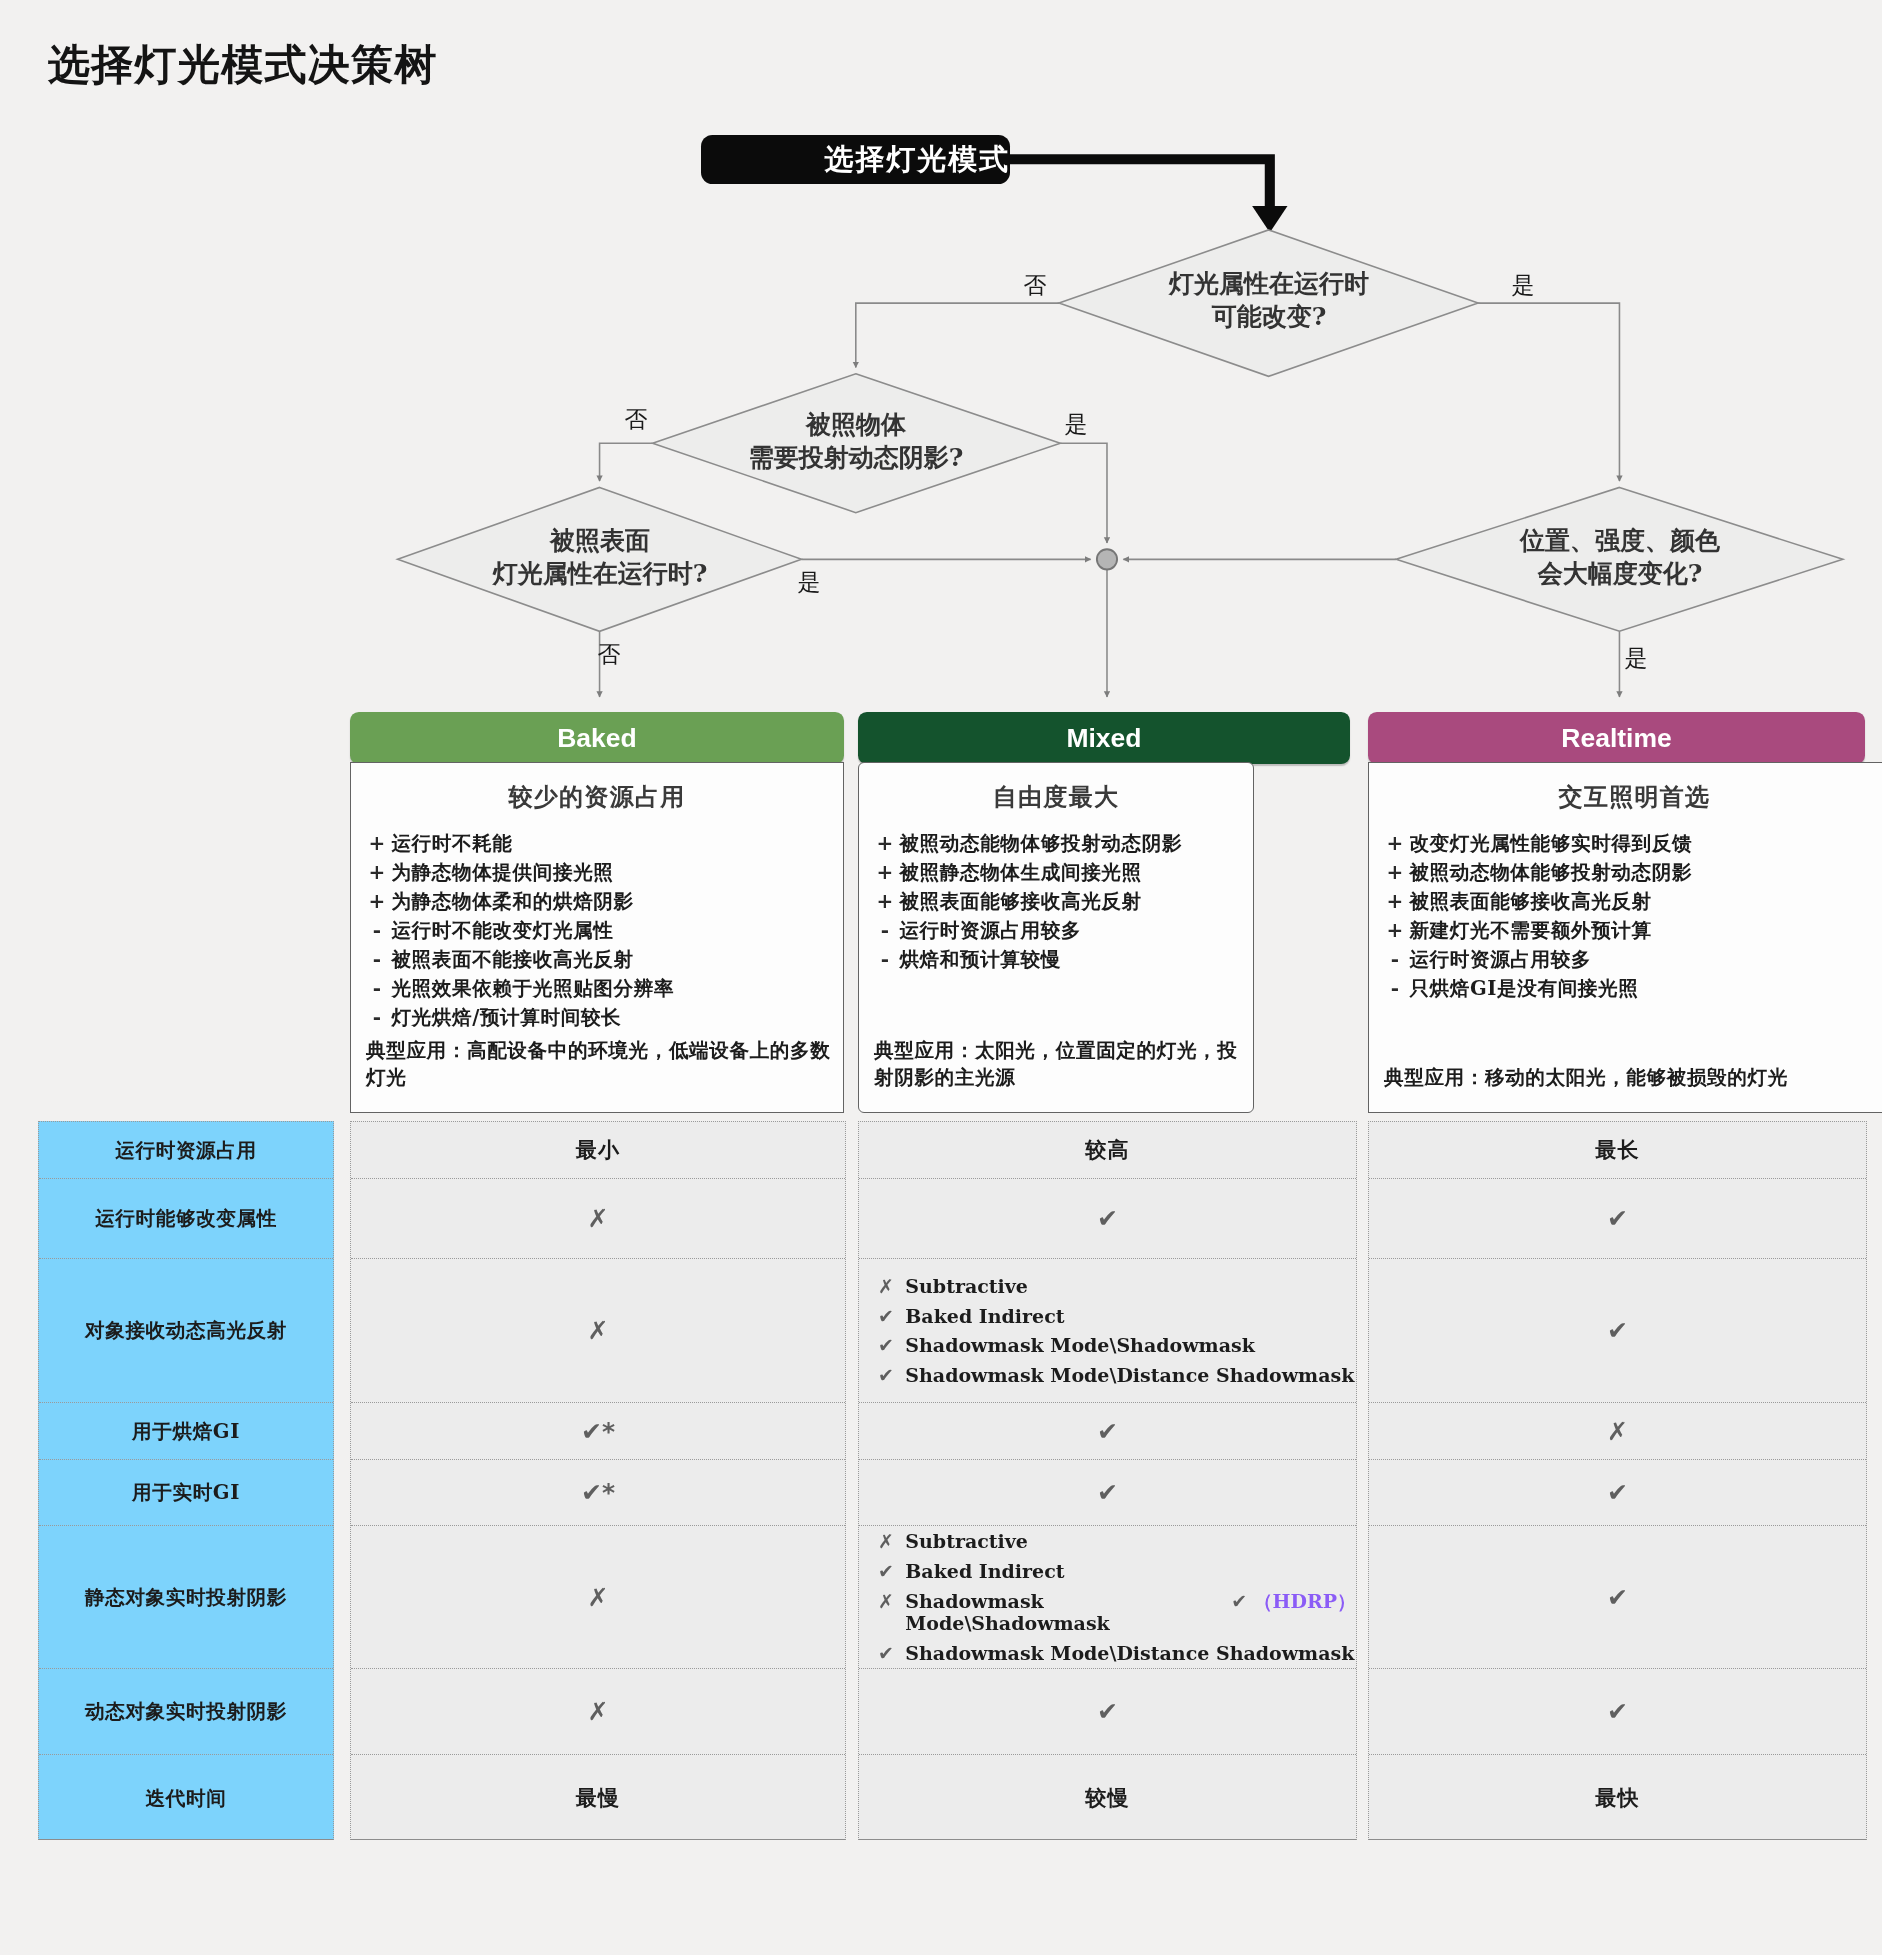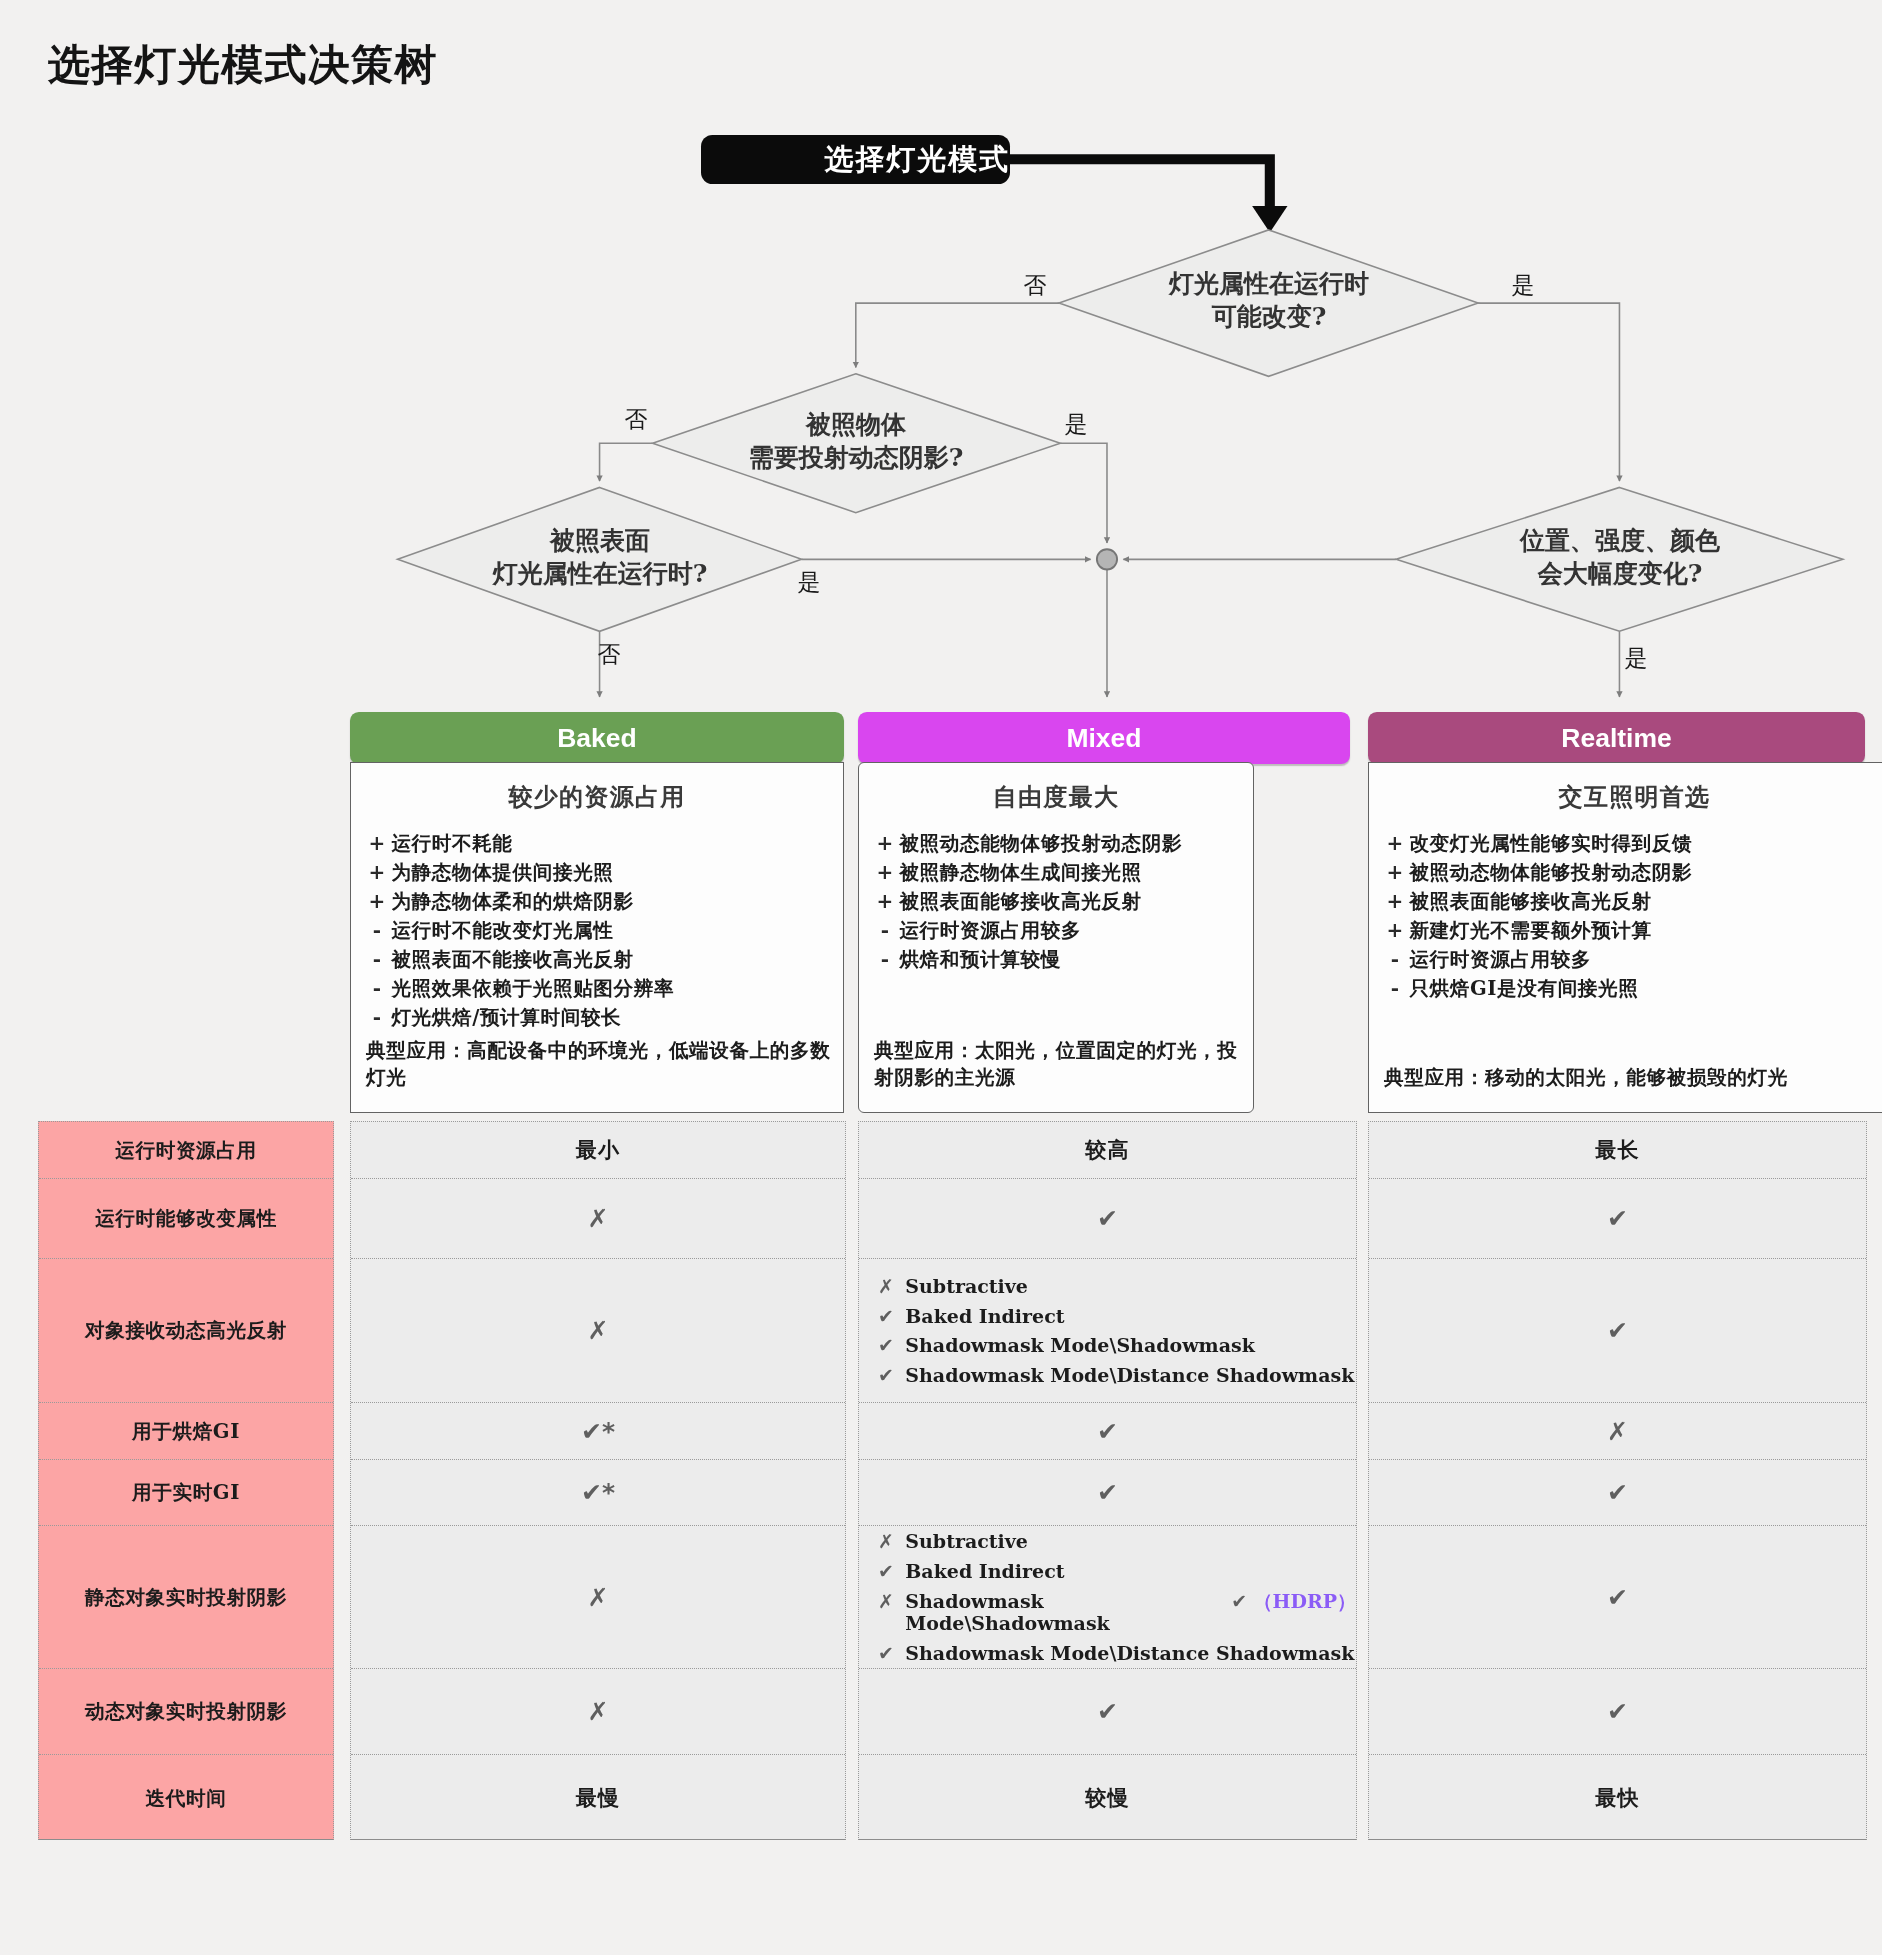"Mixed" .hdr-mixed { background: #d946ef -> #14532d }
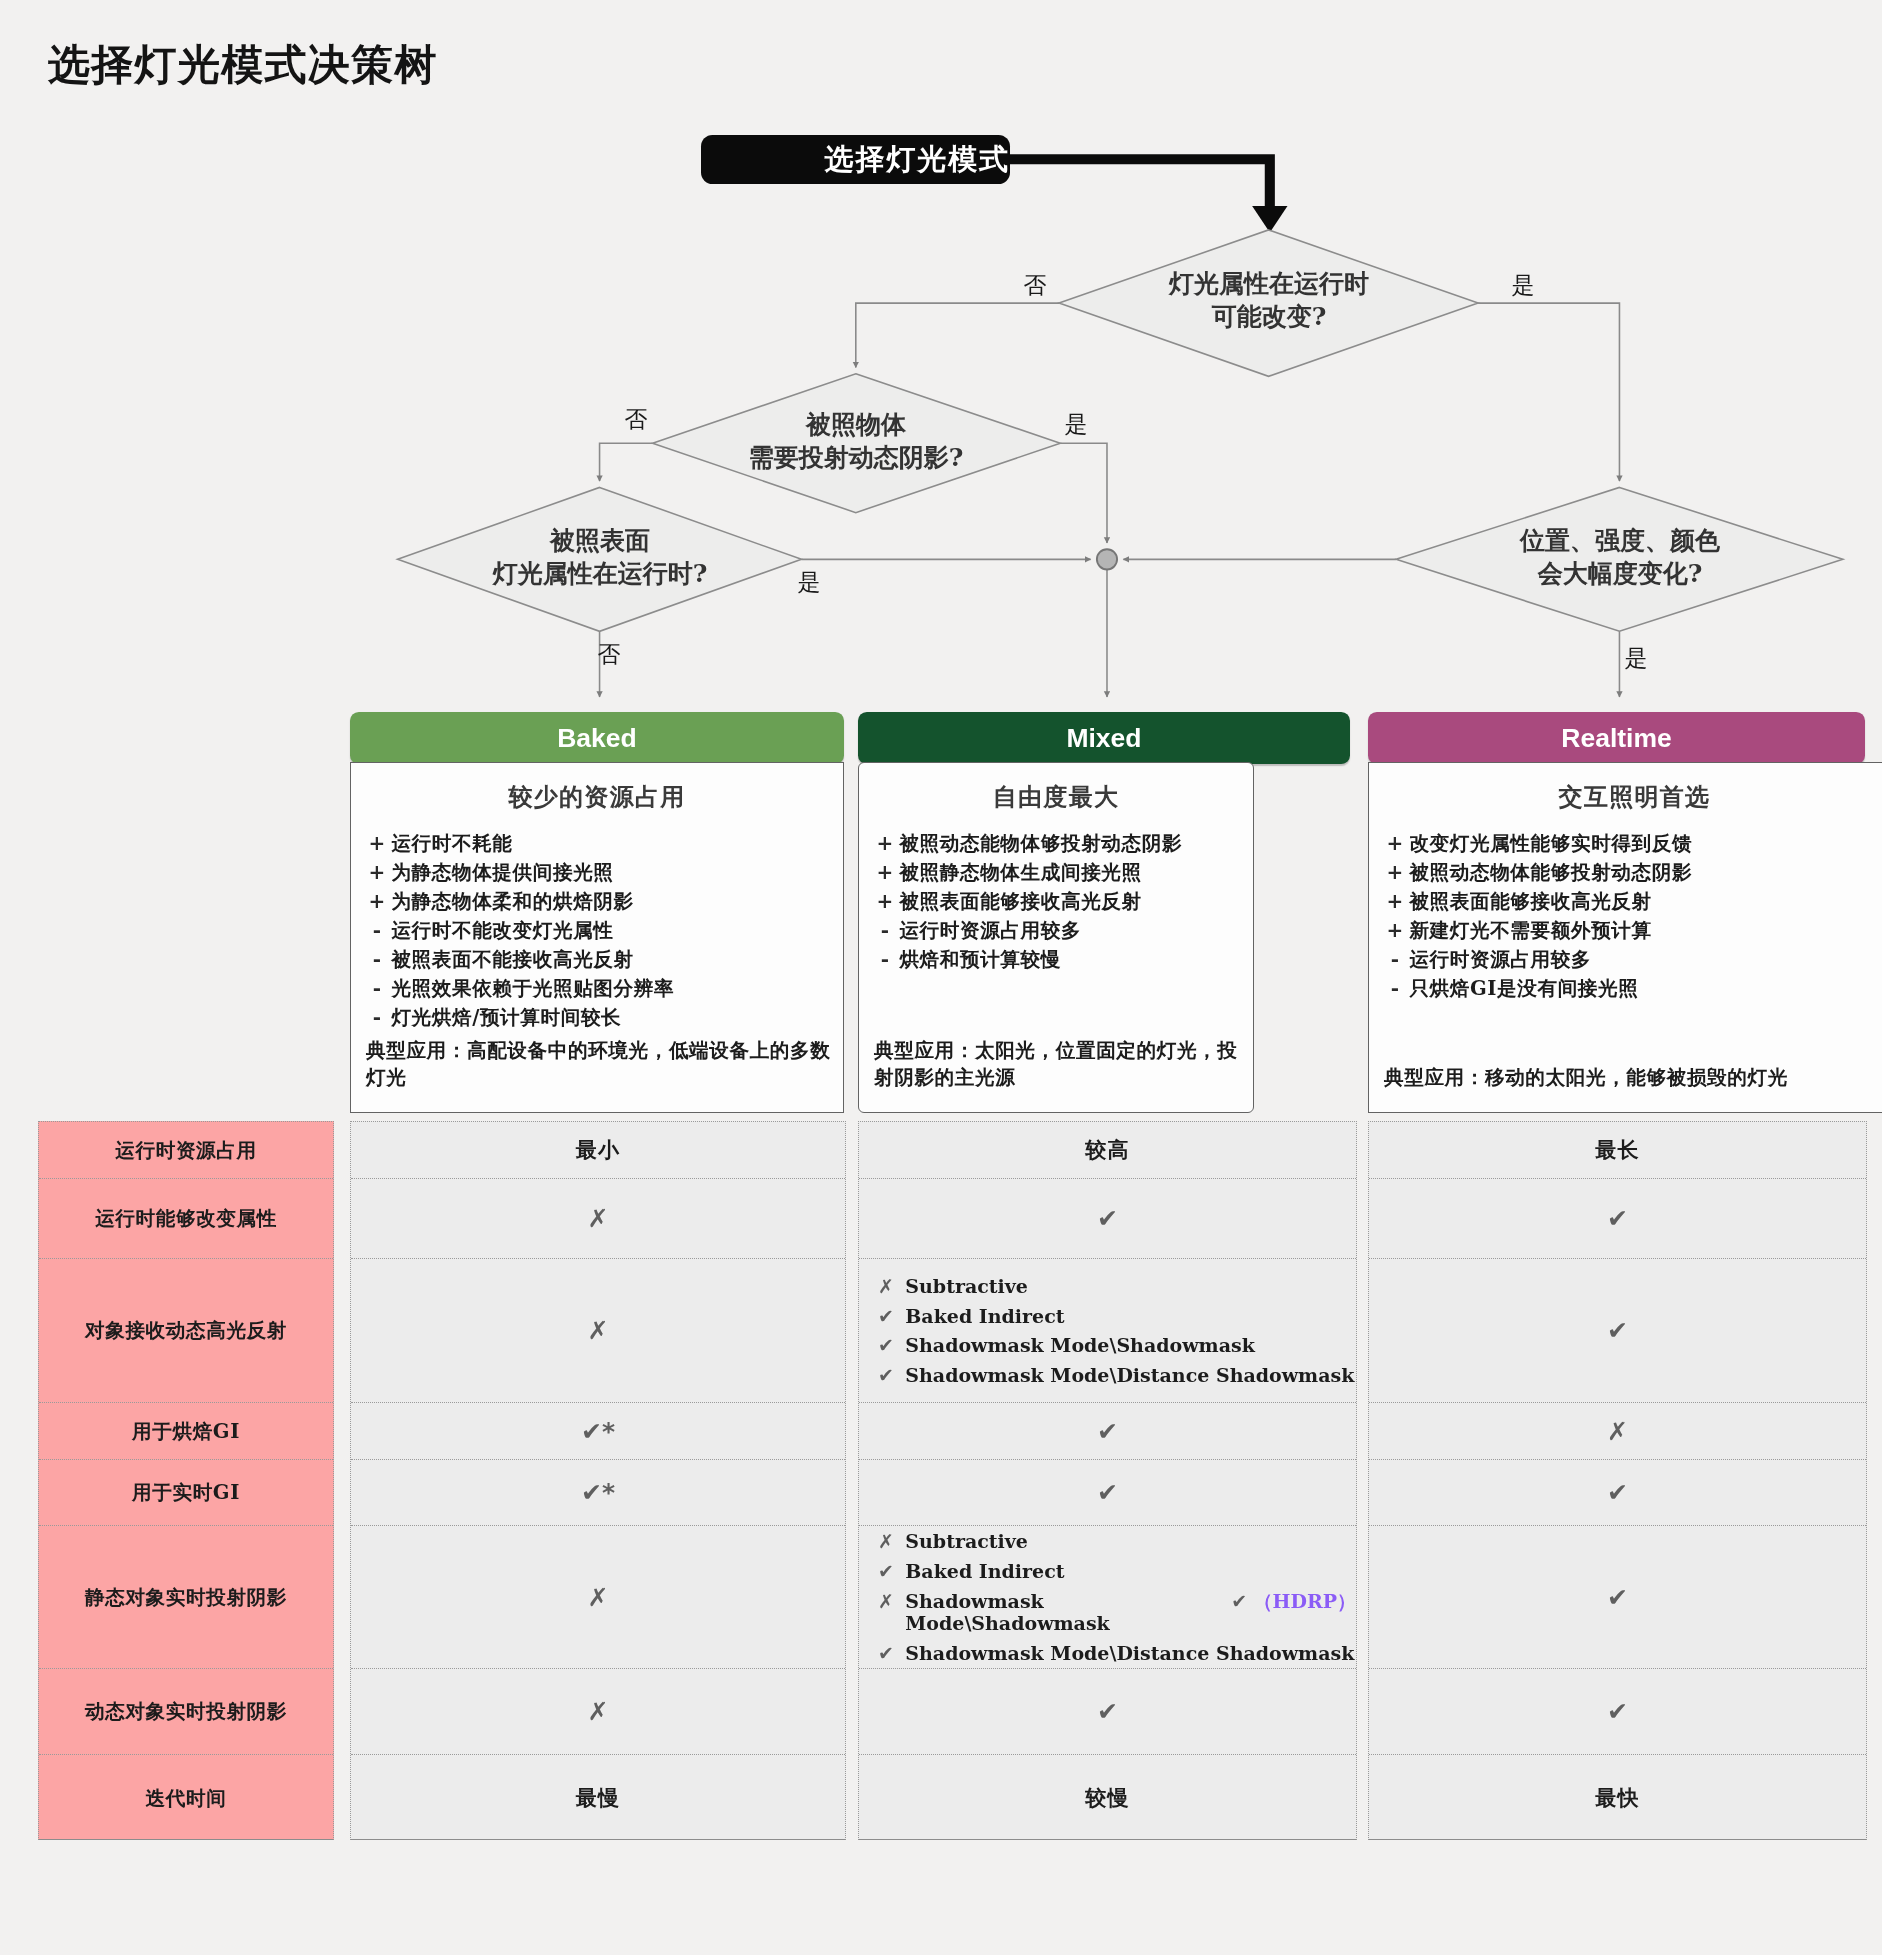"运行时资源占用" .col-label { background: #fca5a5 -> #7dd3fc }
